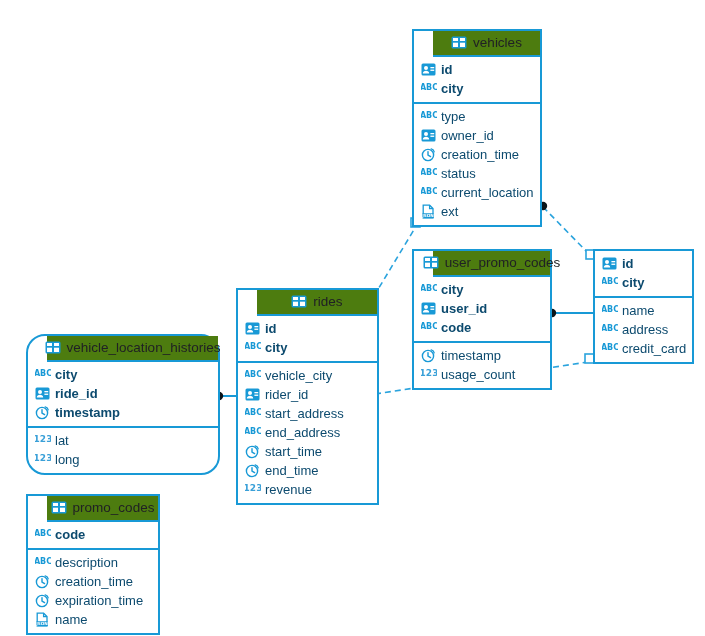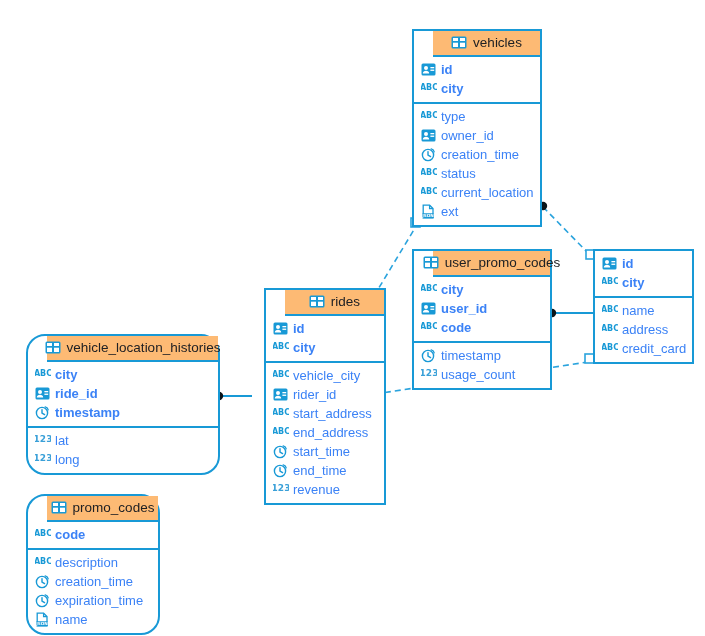"vehicles" .tbl-header { background: #fdba74 -> #4d7c0f }
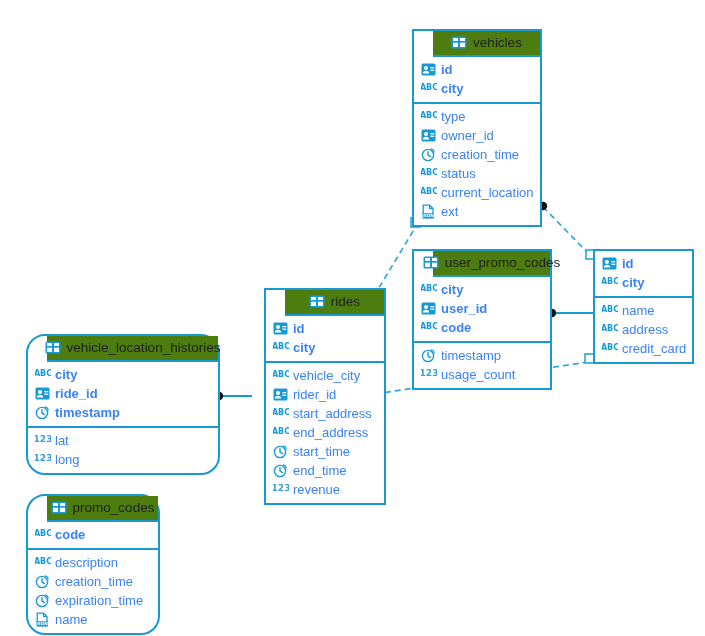"id" .field-row { color: #3b82f6 -> #0c4a6e }
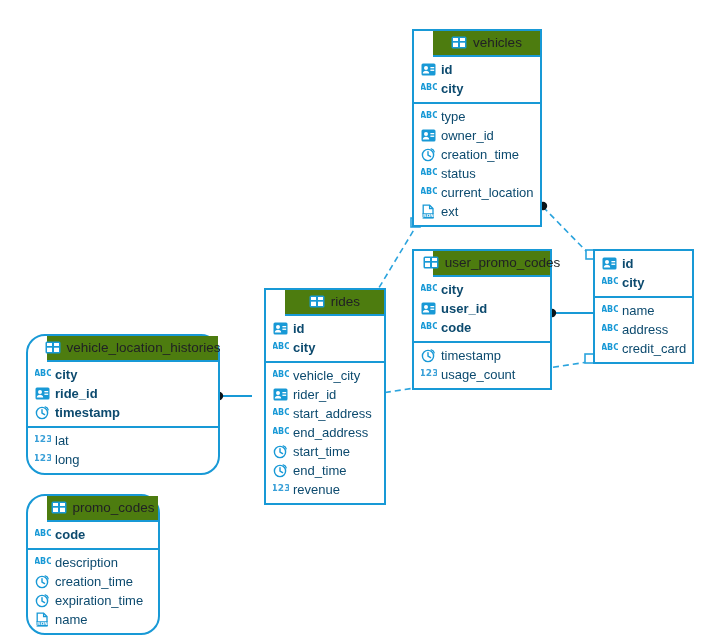"rides" div.table-node { left: 264px -> 236px; width: 122px -> 143px }
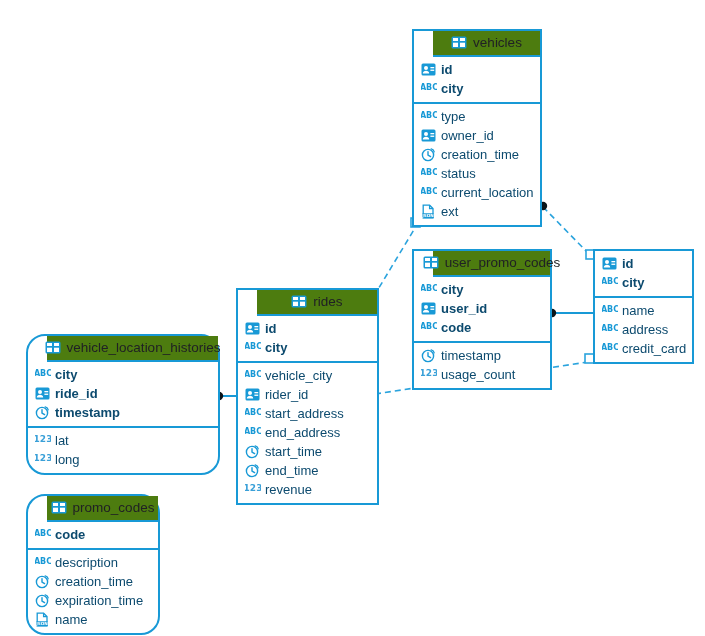"promo_codes" div.table-node { border-radius: 19px -> none }
